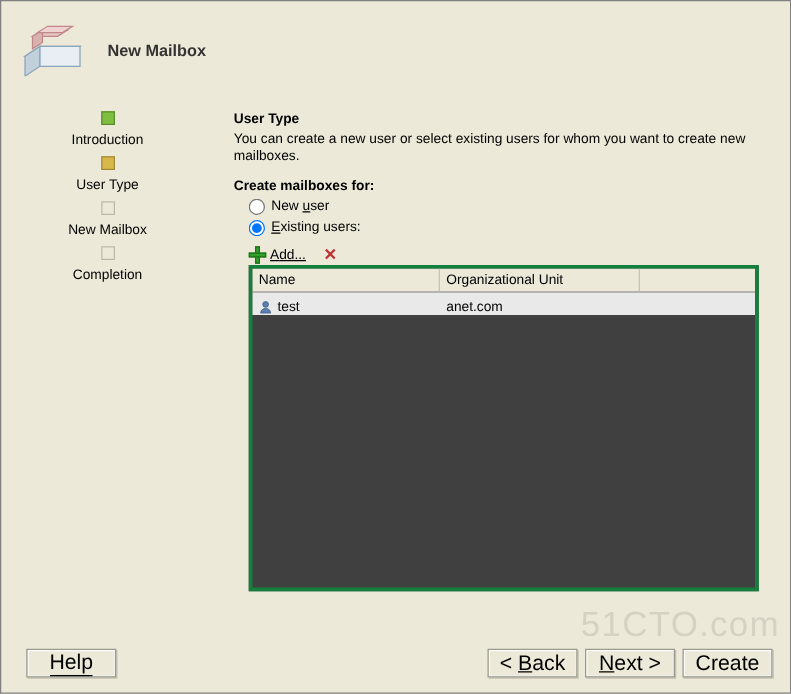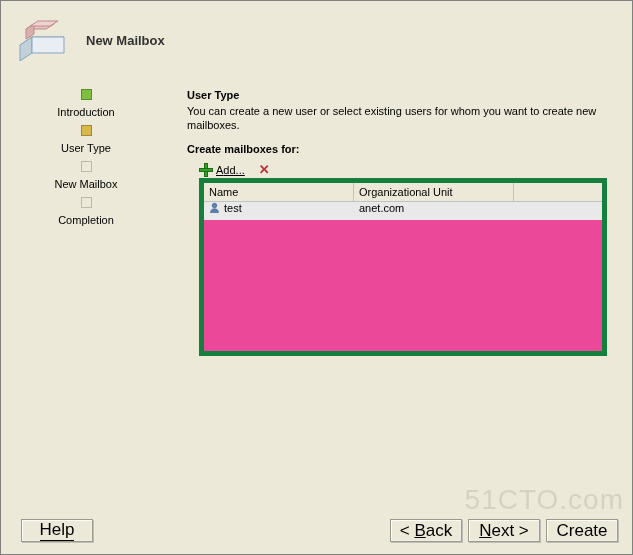"New user" div.radio-row { html: none -> <div> <input> <label><span>New </span><span>u</span><span>ser</span></label> </div> }
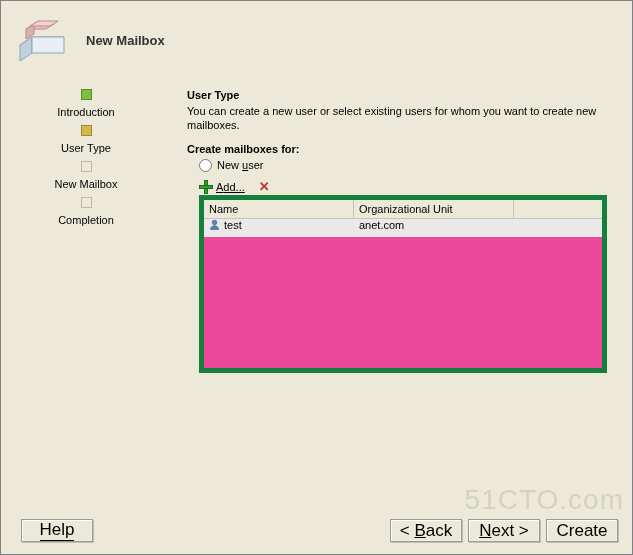"Existing users:" div.radio-row { html: none -> <div> <input> <label><span>E</span><span>xisting users:</span></label> </div> }
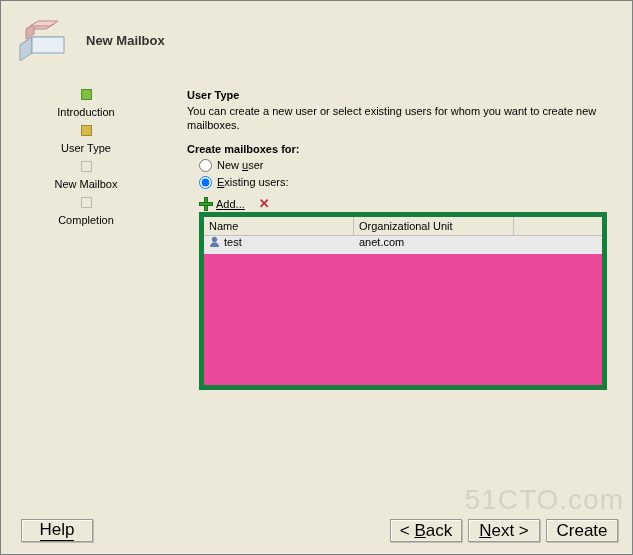"Name" .table { background: #ec4899 -> #404040; border: 5px solid #15803d -> 3px solid #15803d; height: 178px -> 261px }
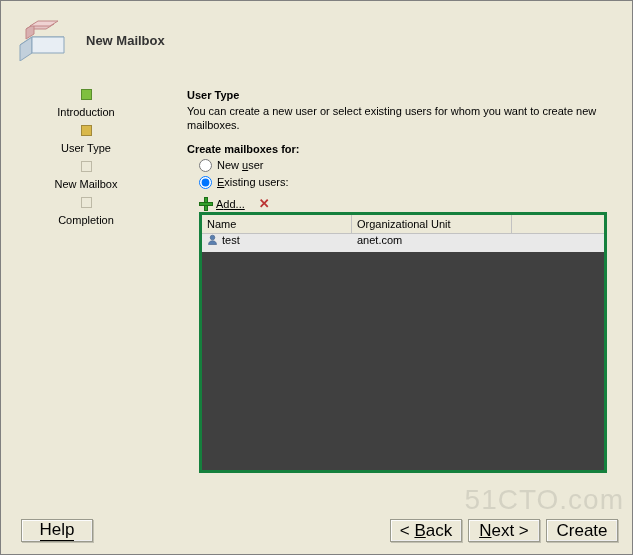"test" .trow { align-items: flex-start -> flex-end }
